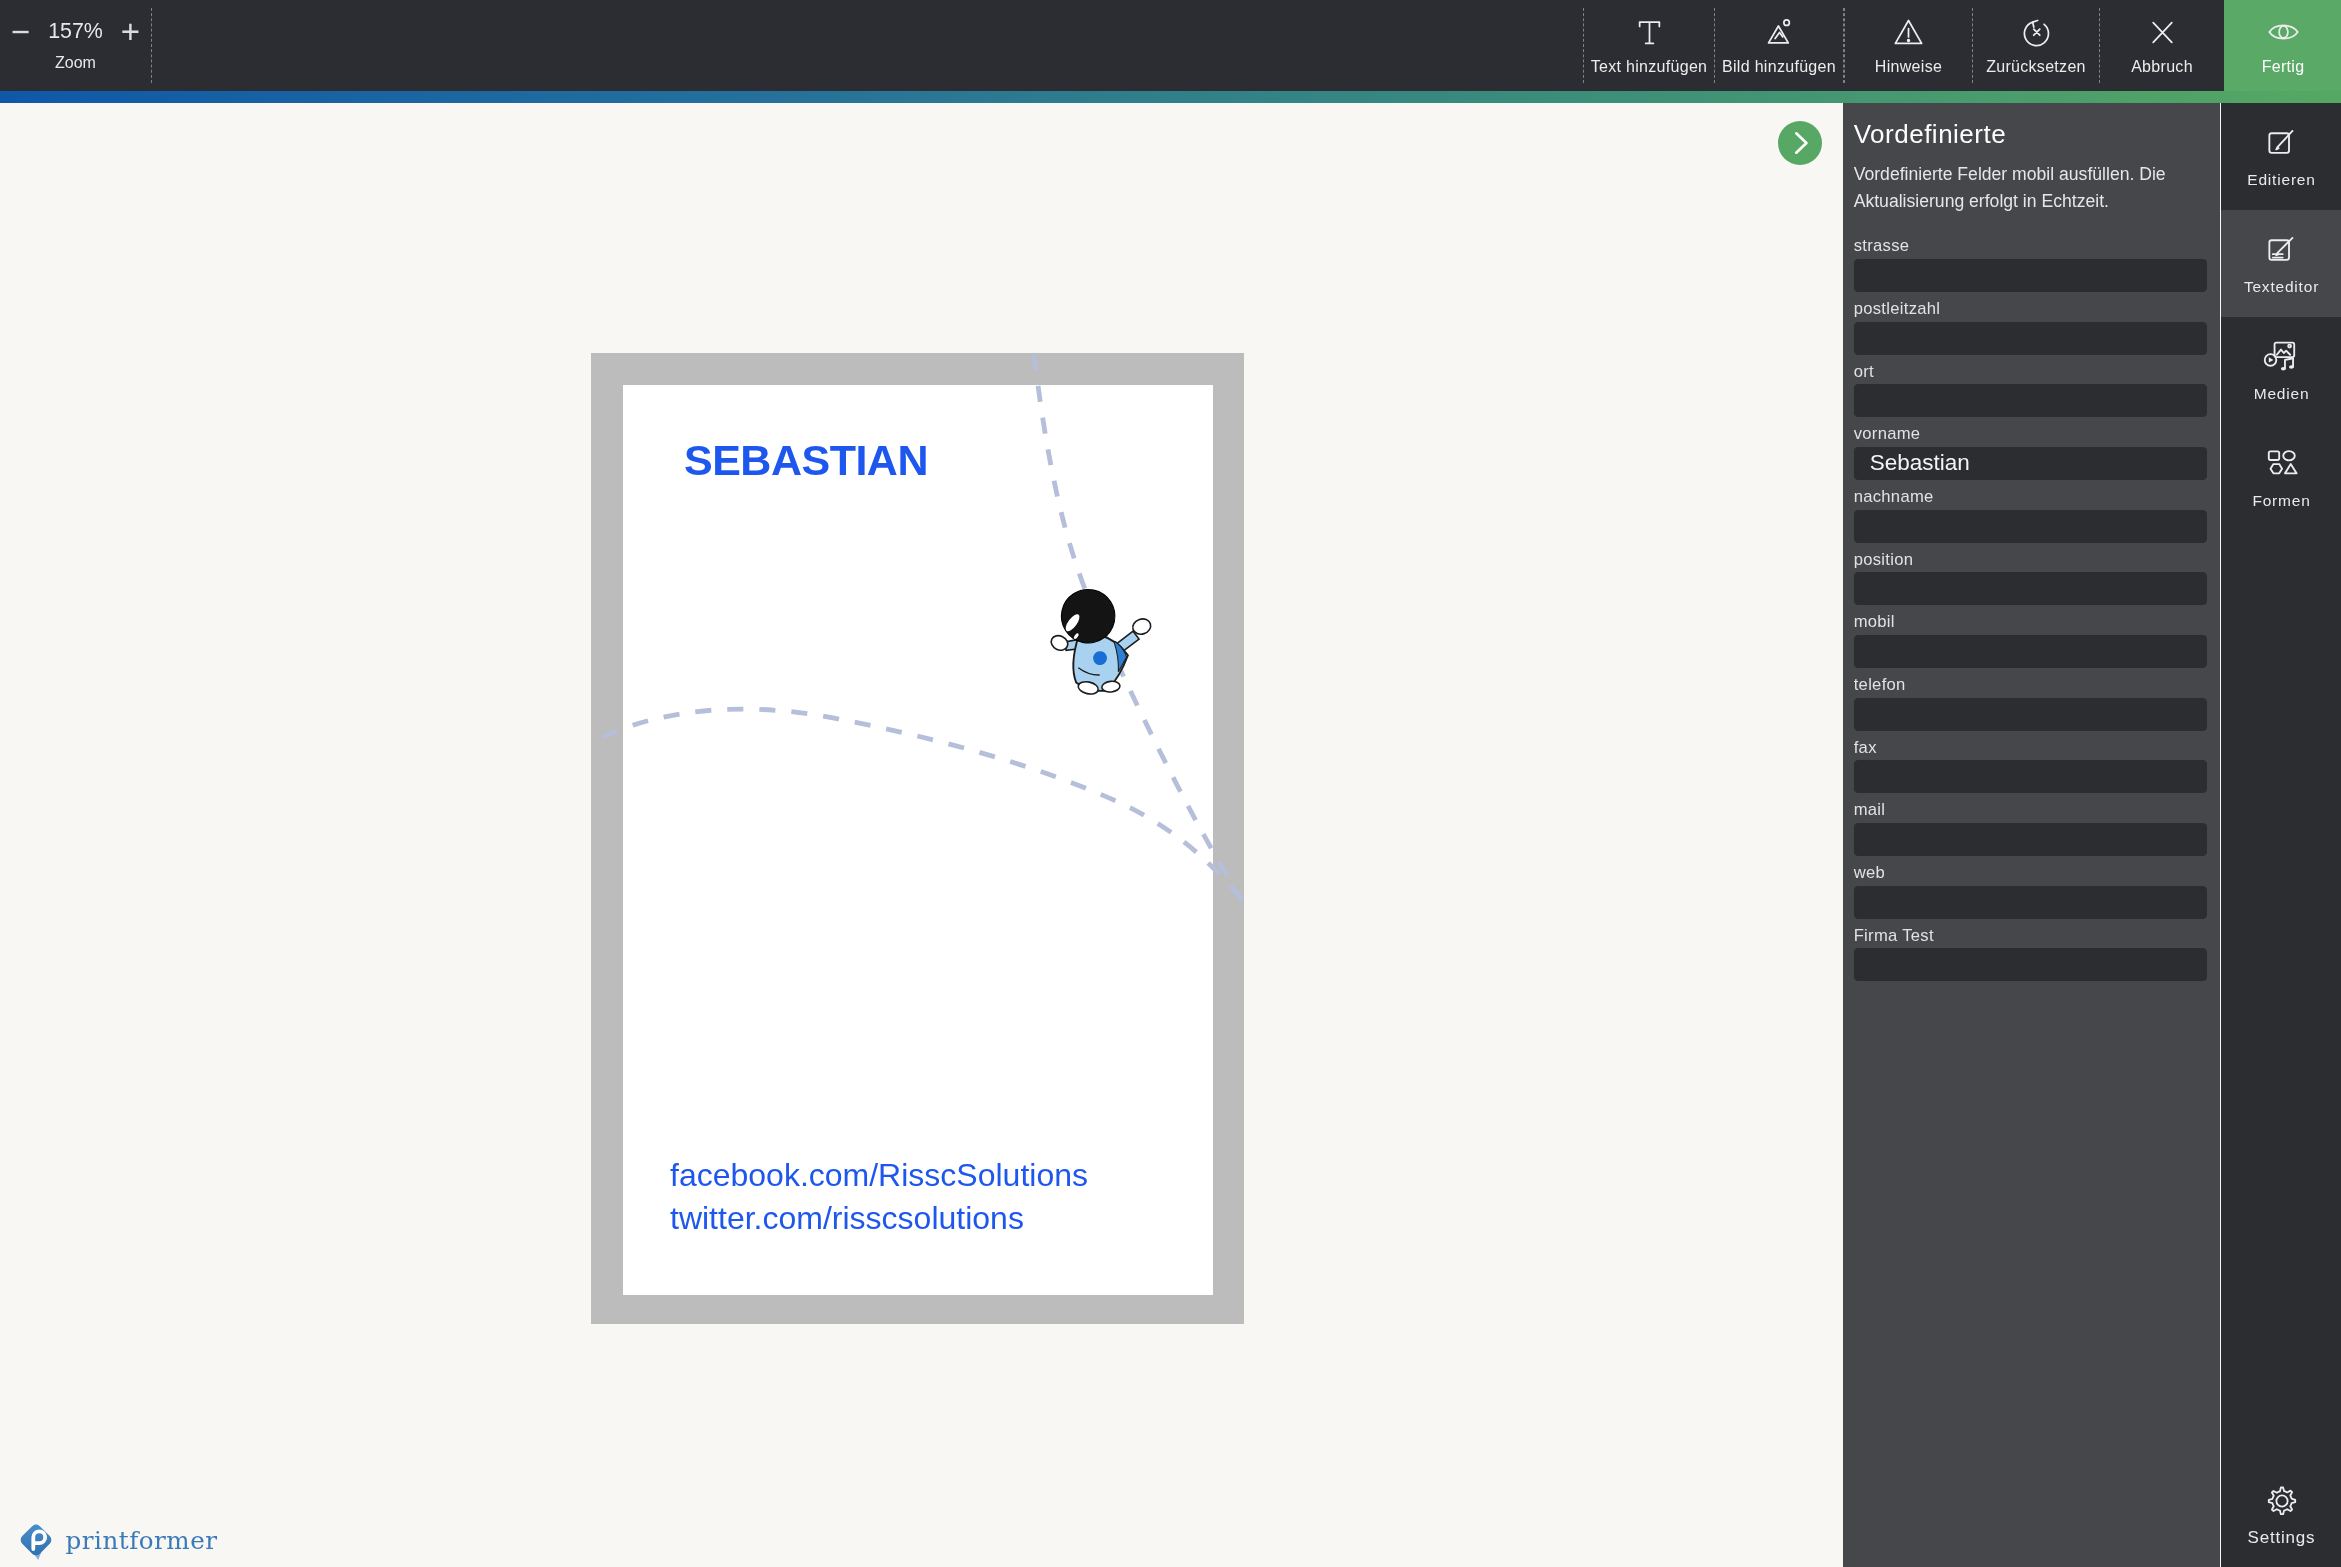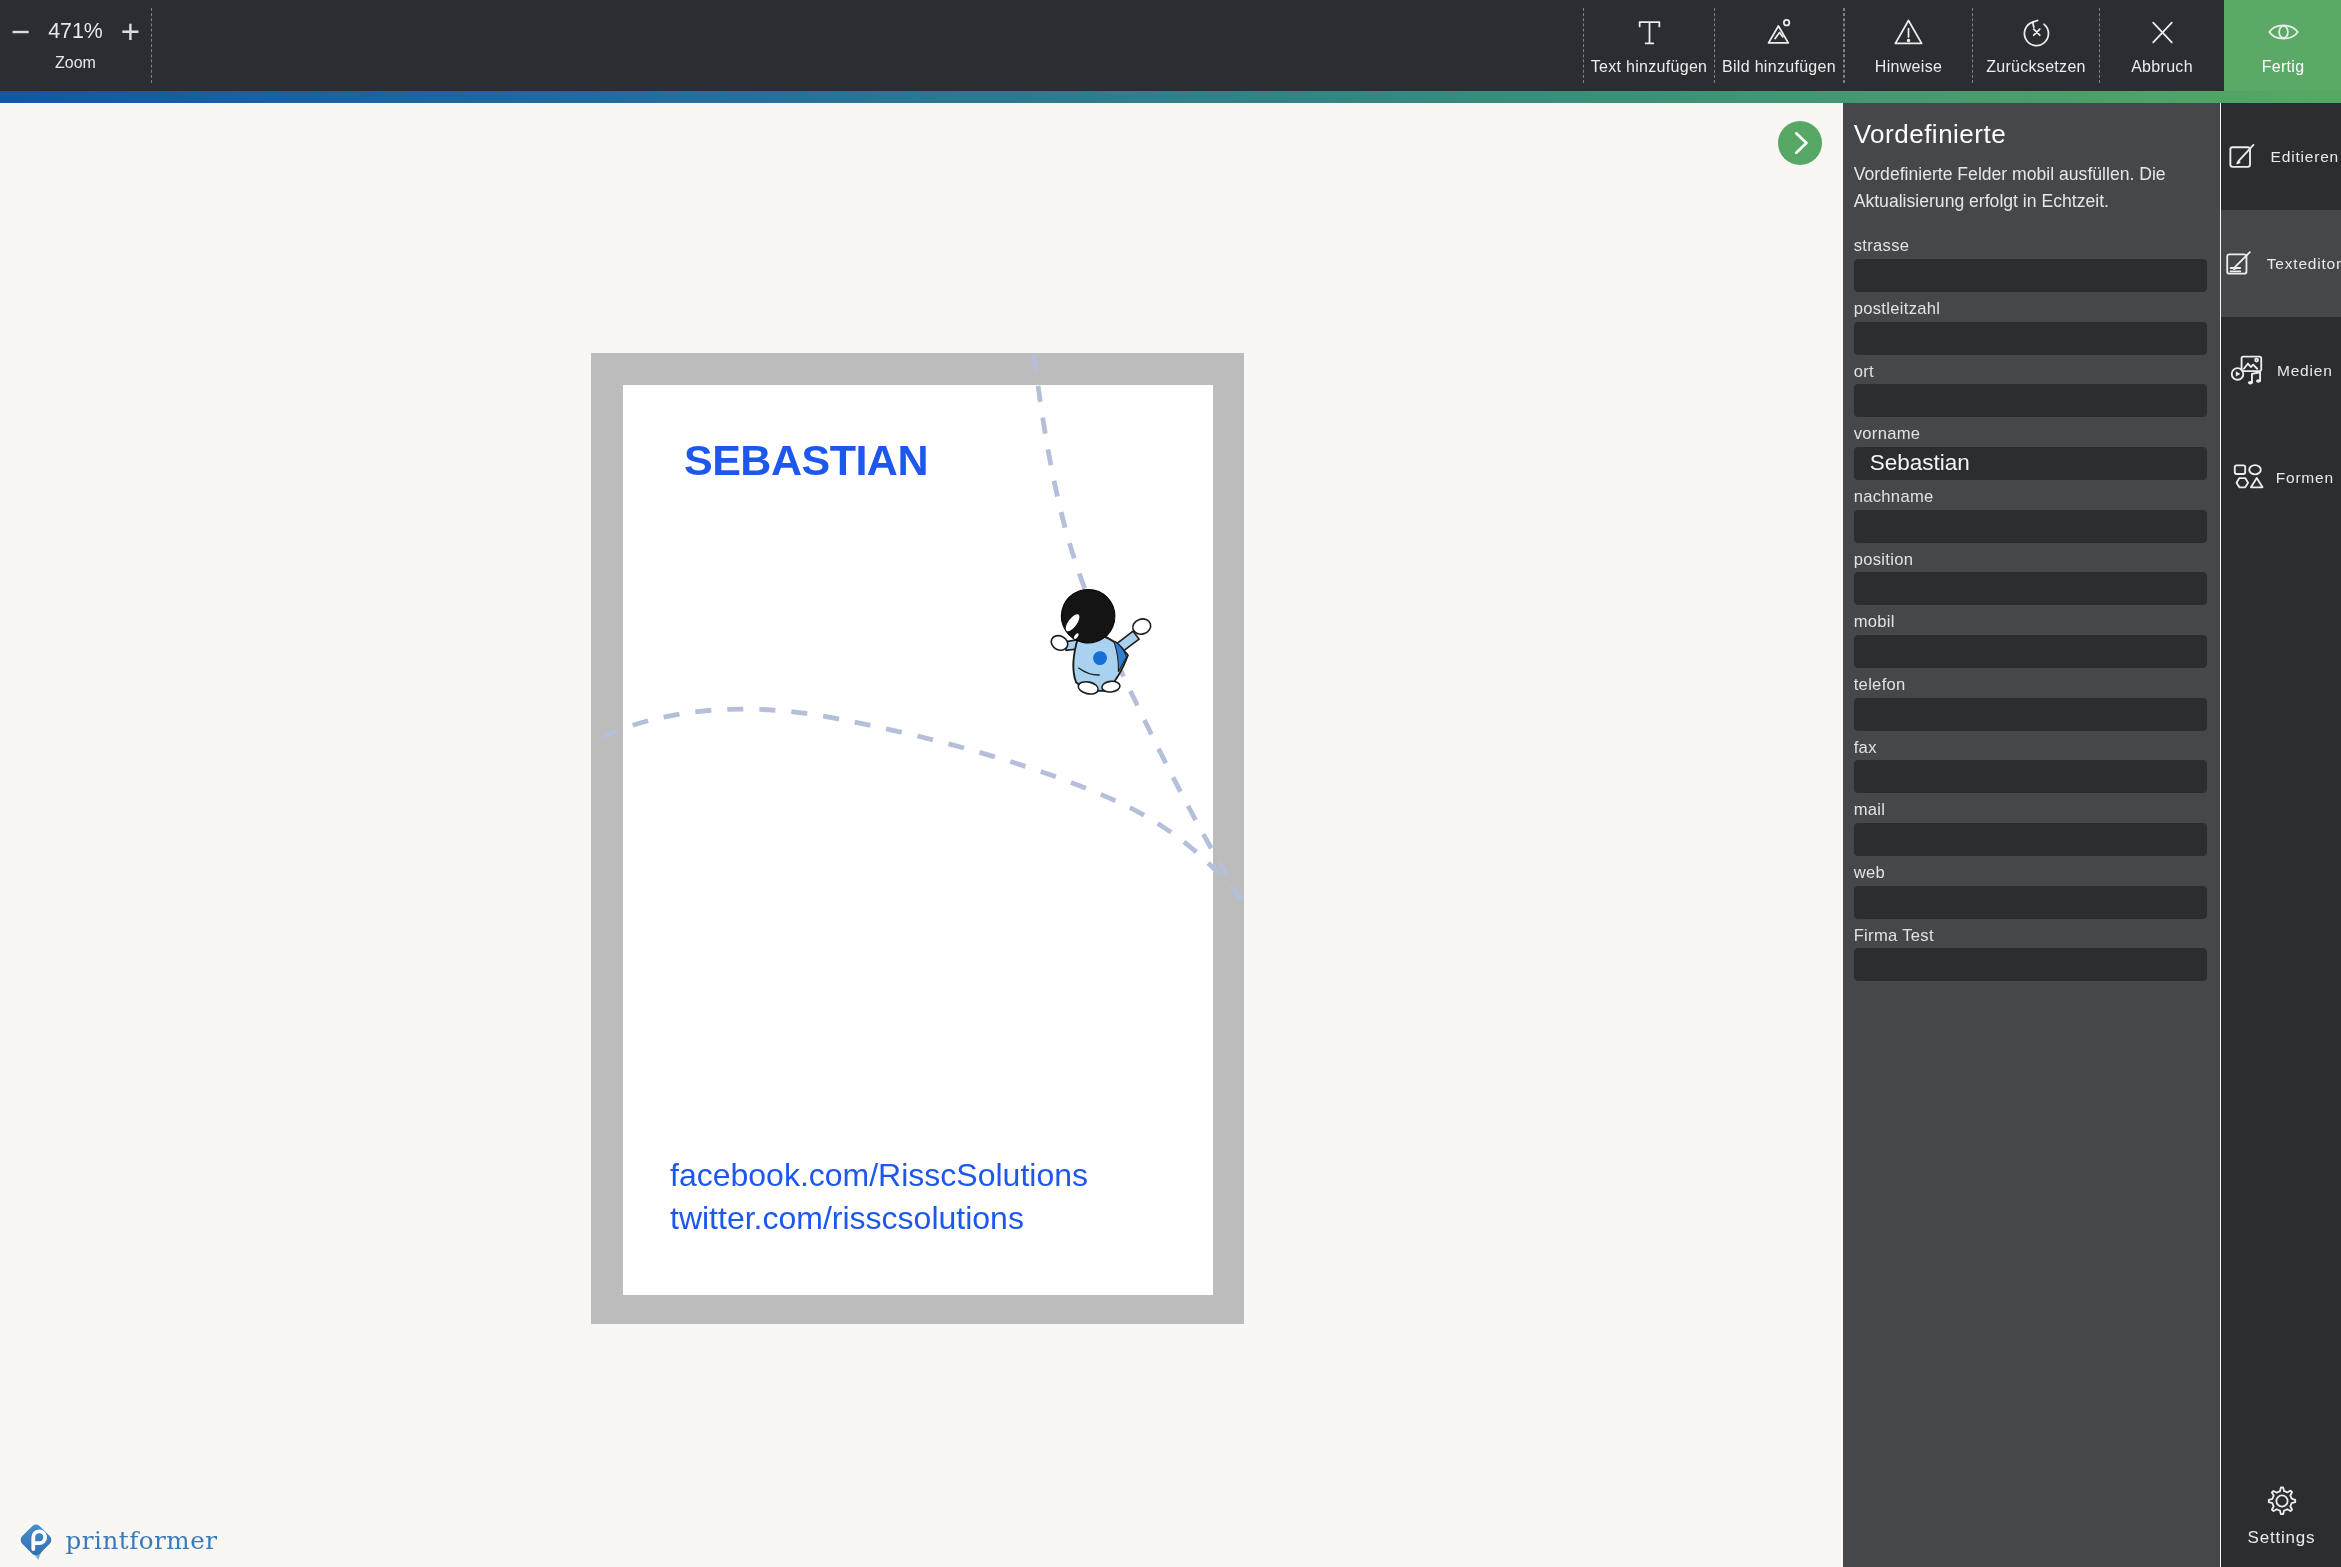"471%" span.zoom-val { text: 471% -> 157% }
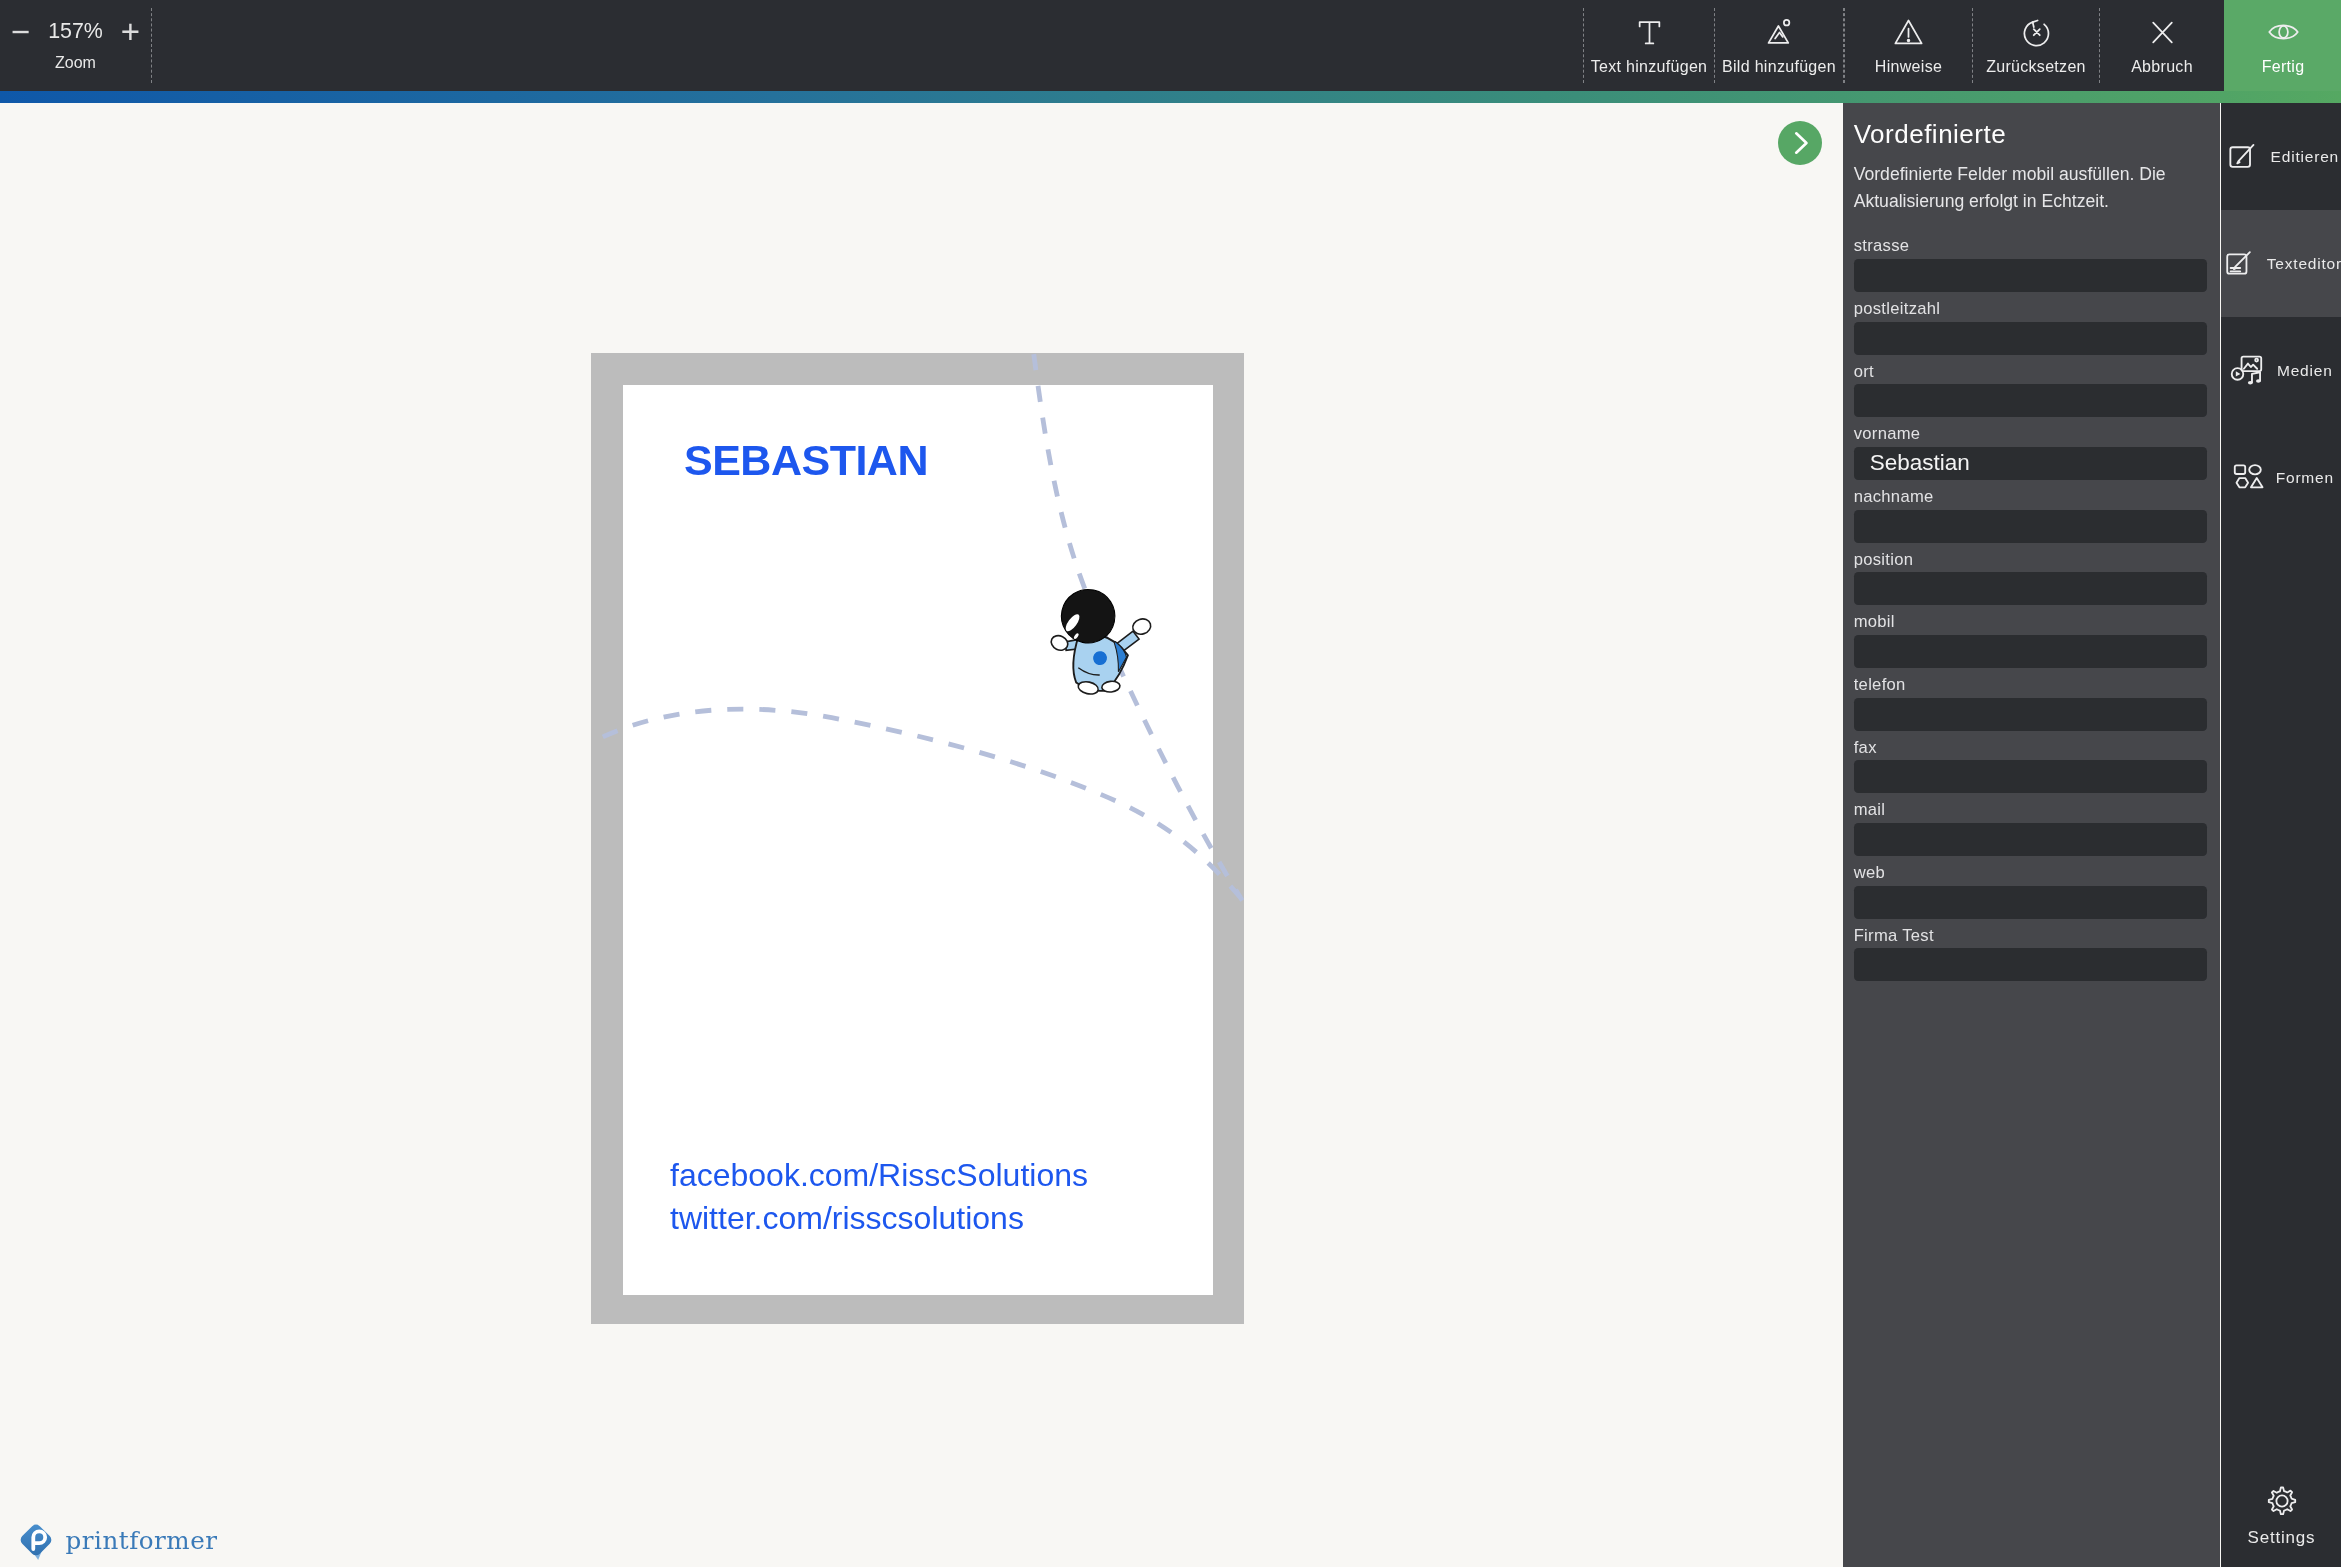"Editieren" .rail-item { flex-direction: row -> column }
